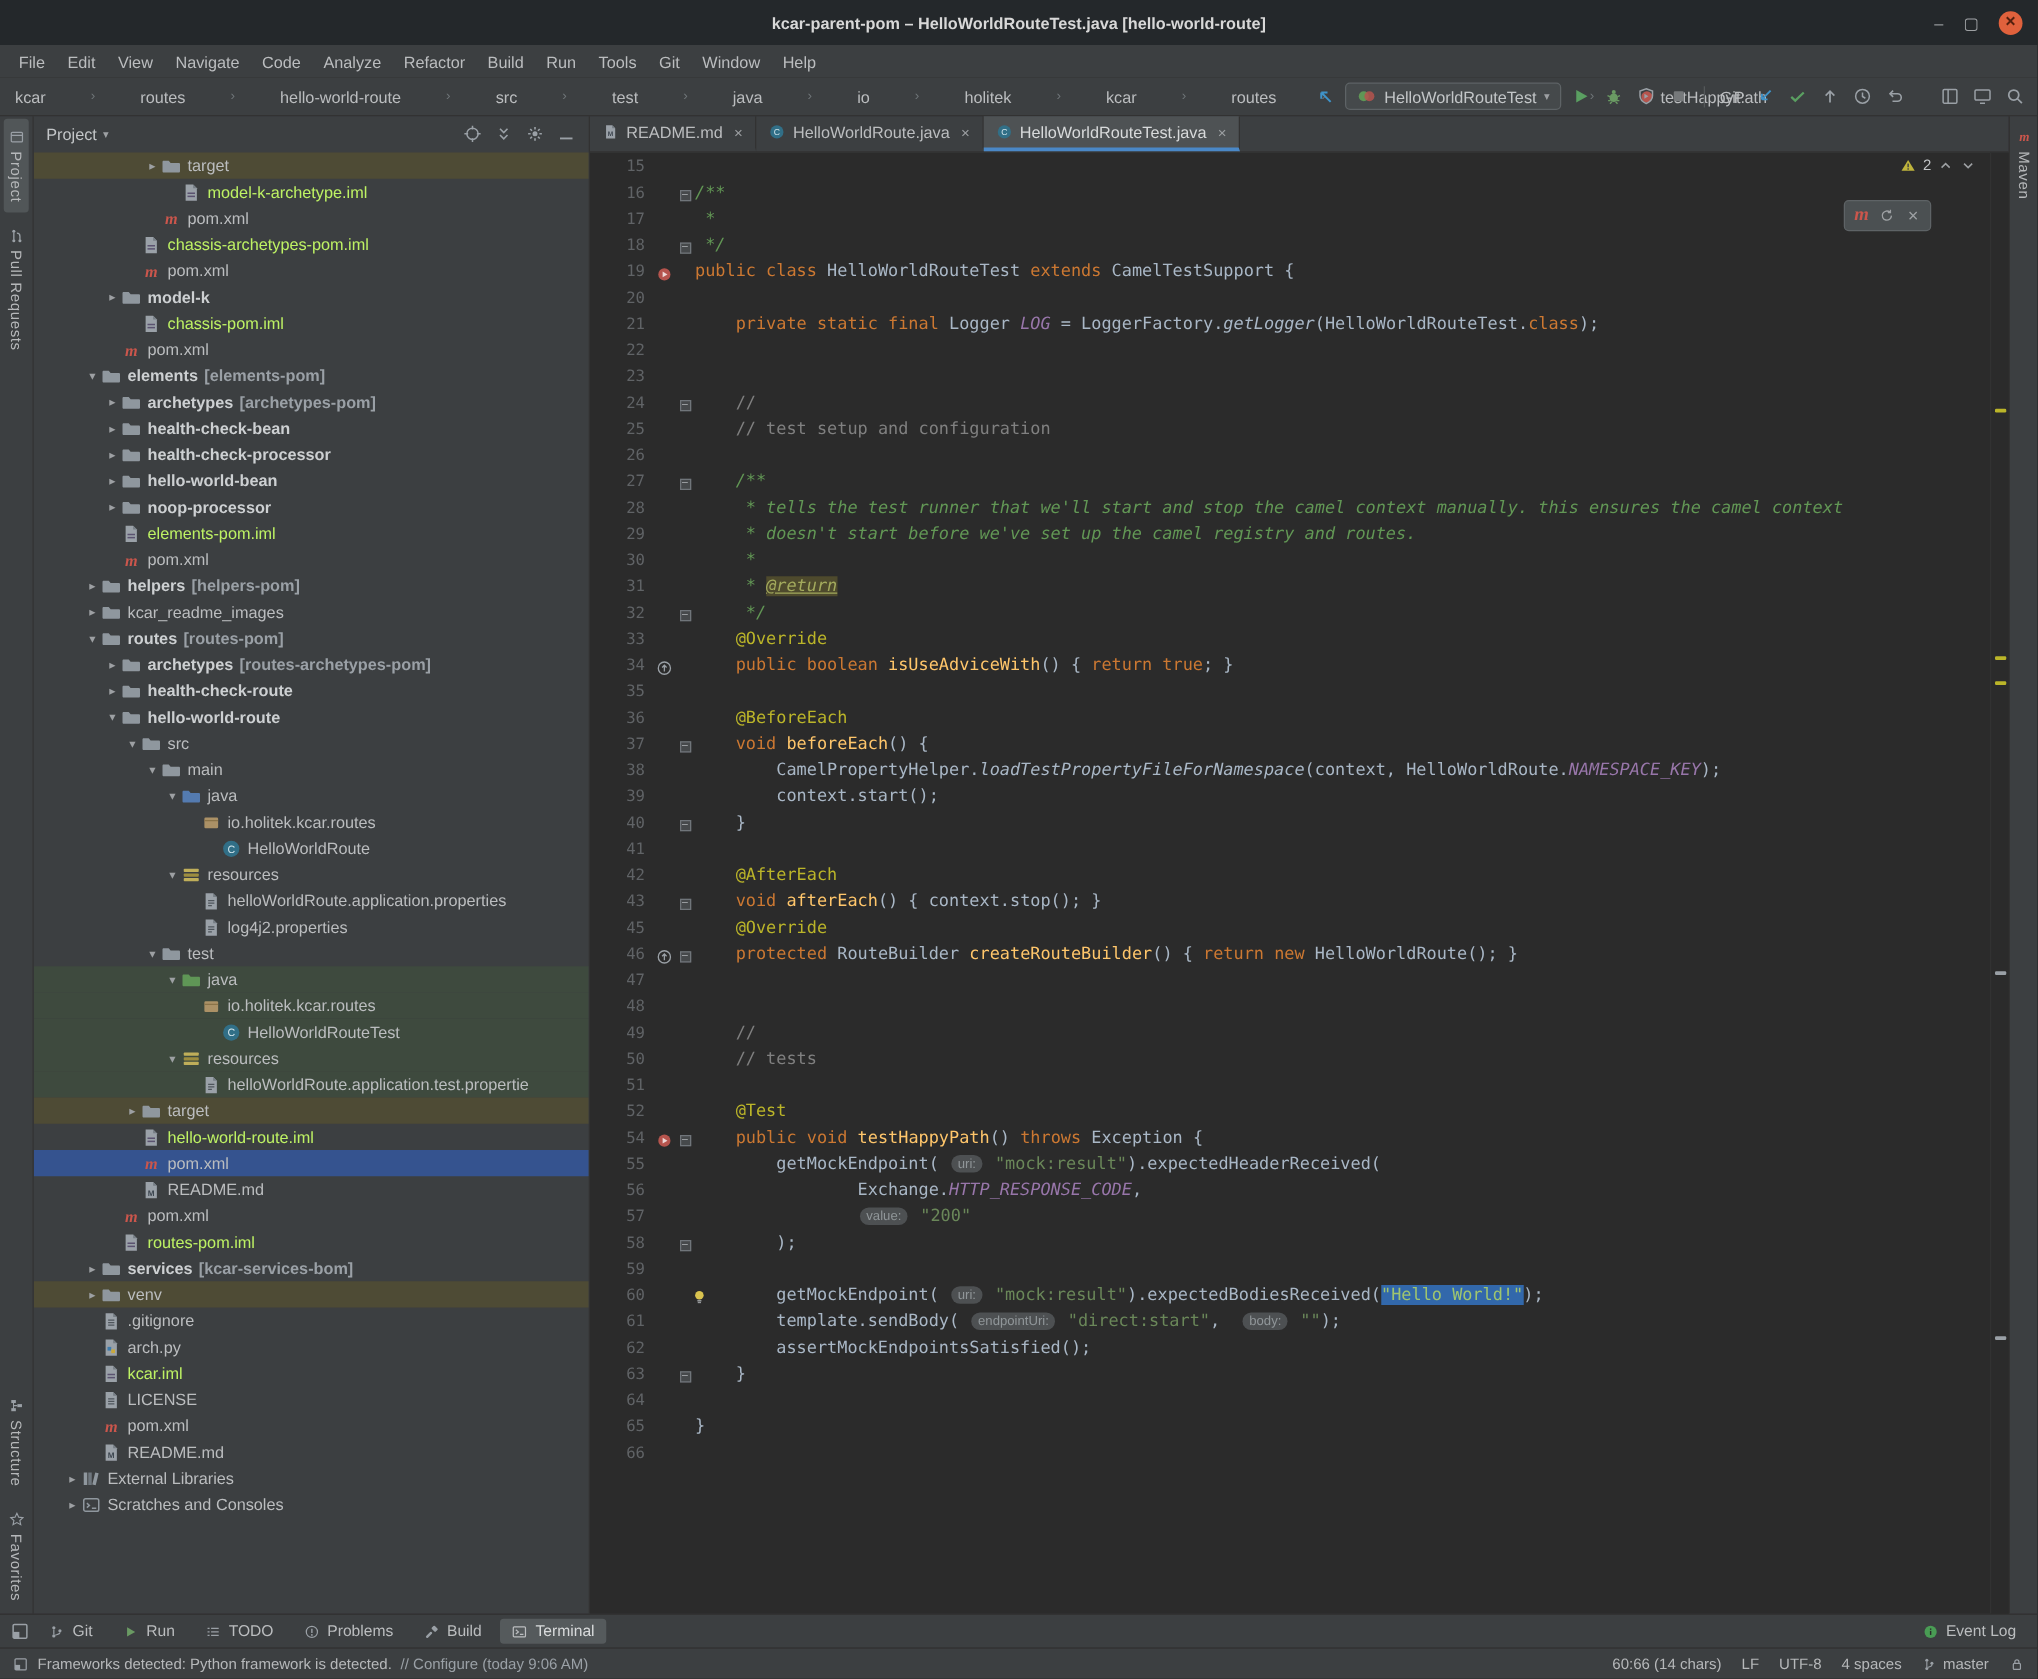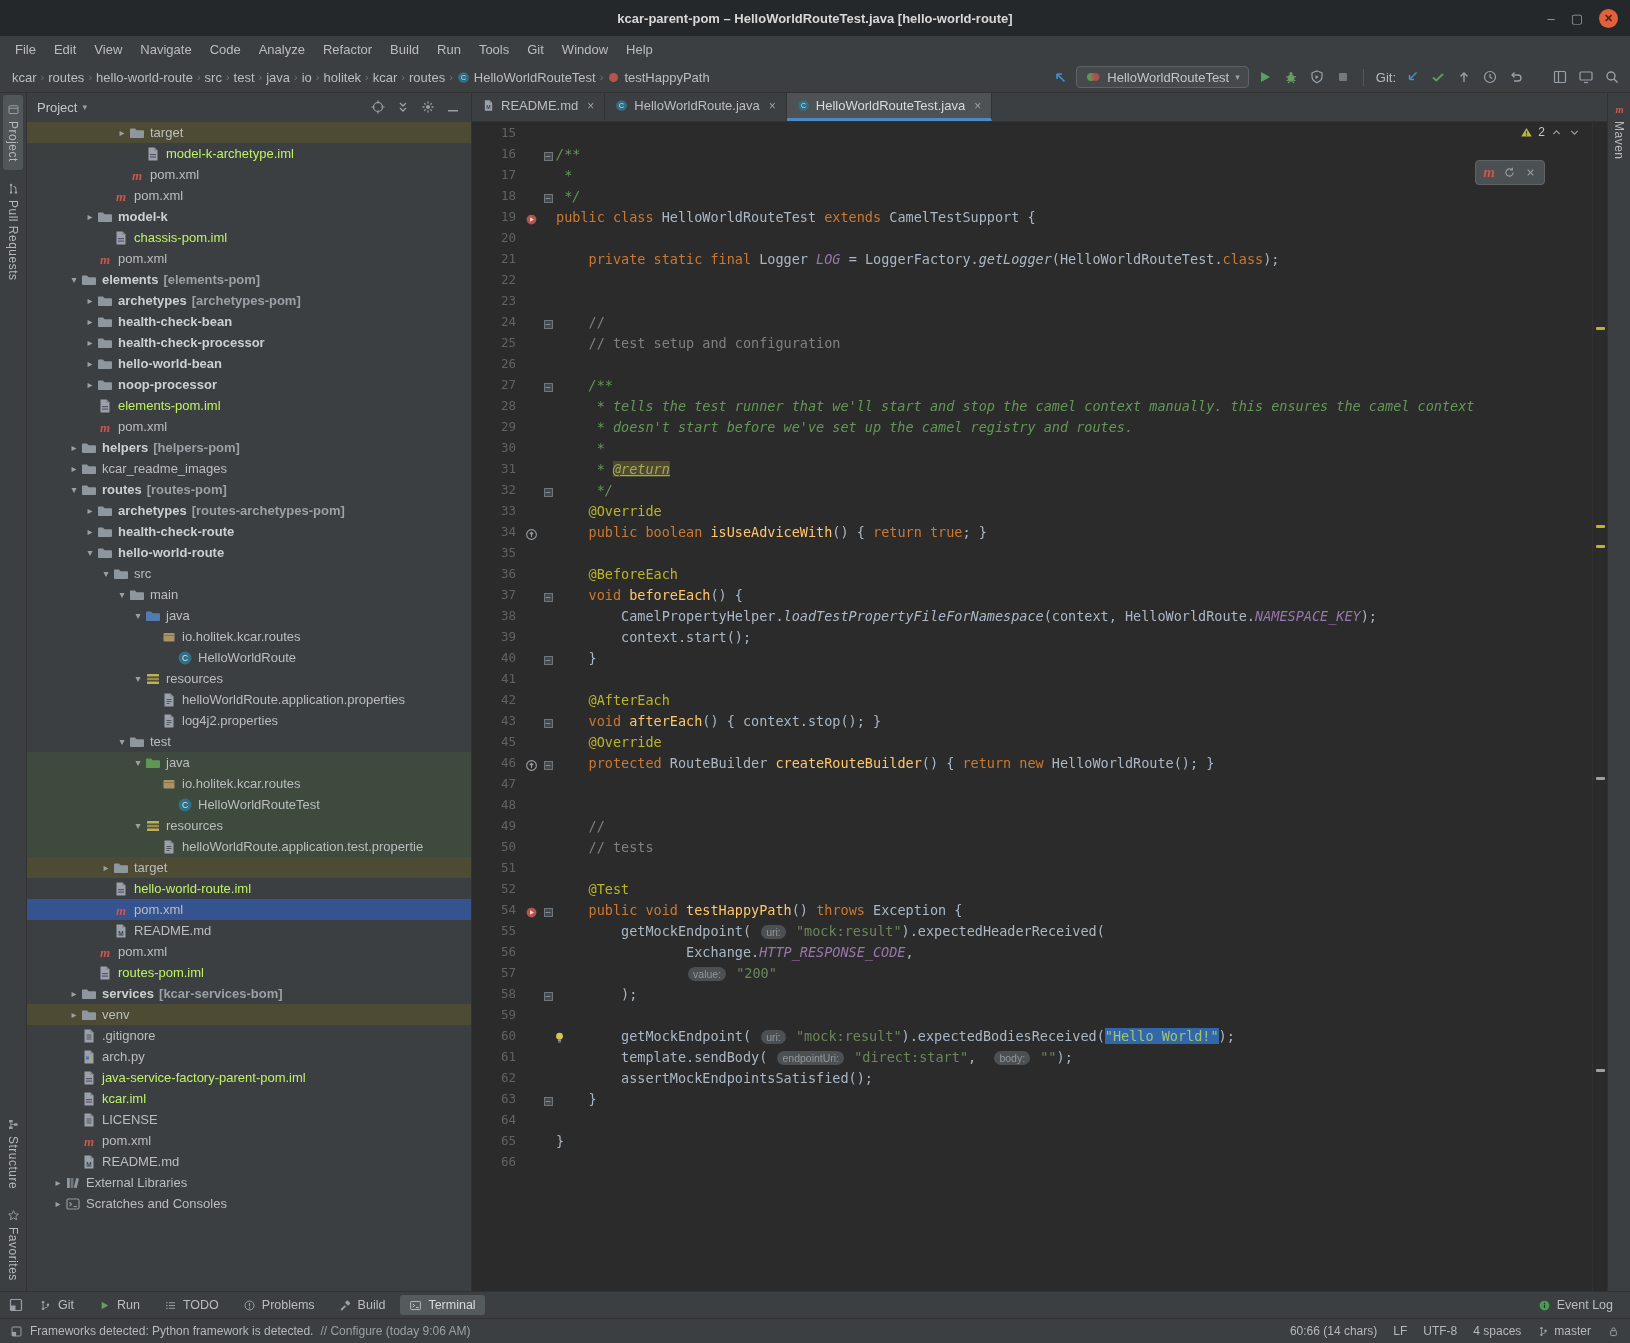"kcar" .crumbs { gap: none -> 32px }
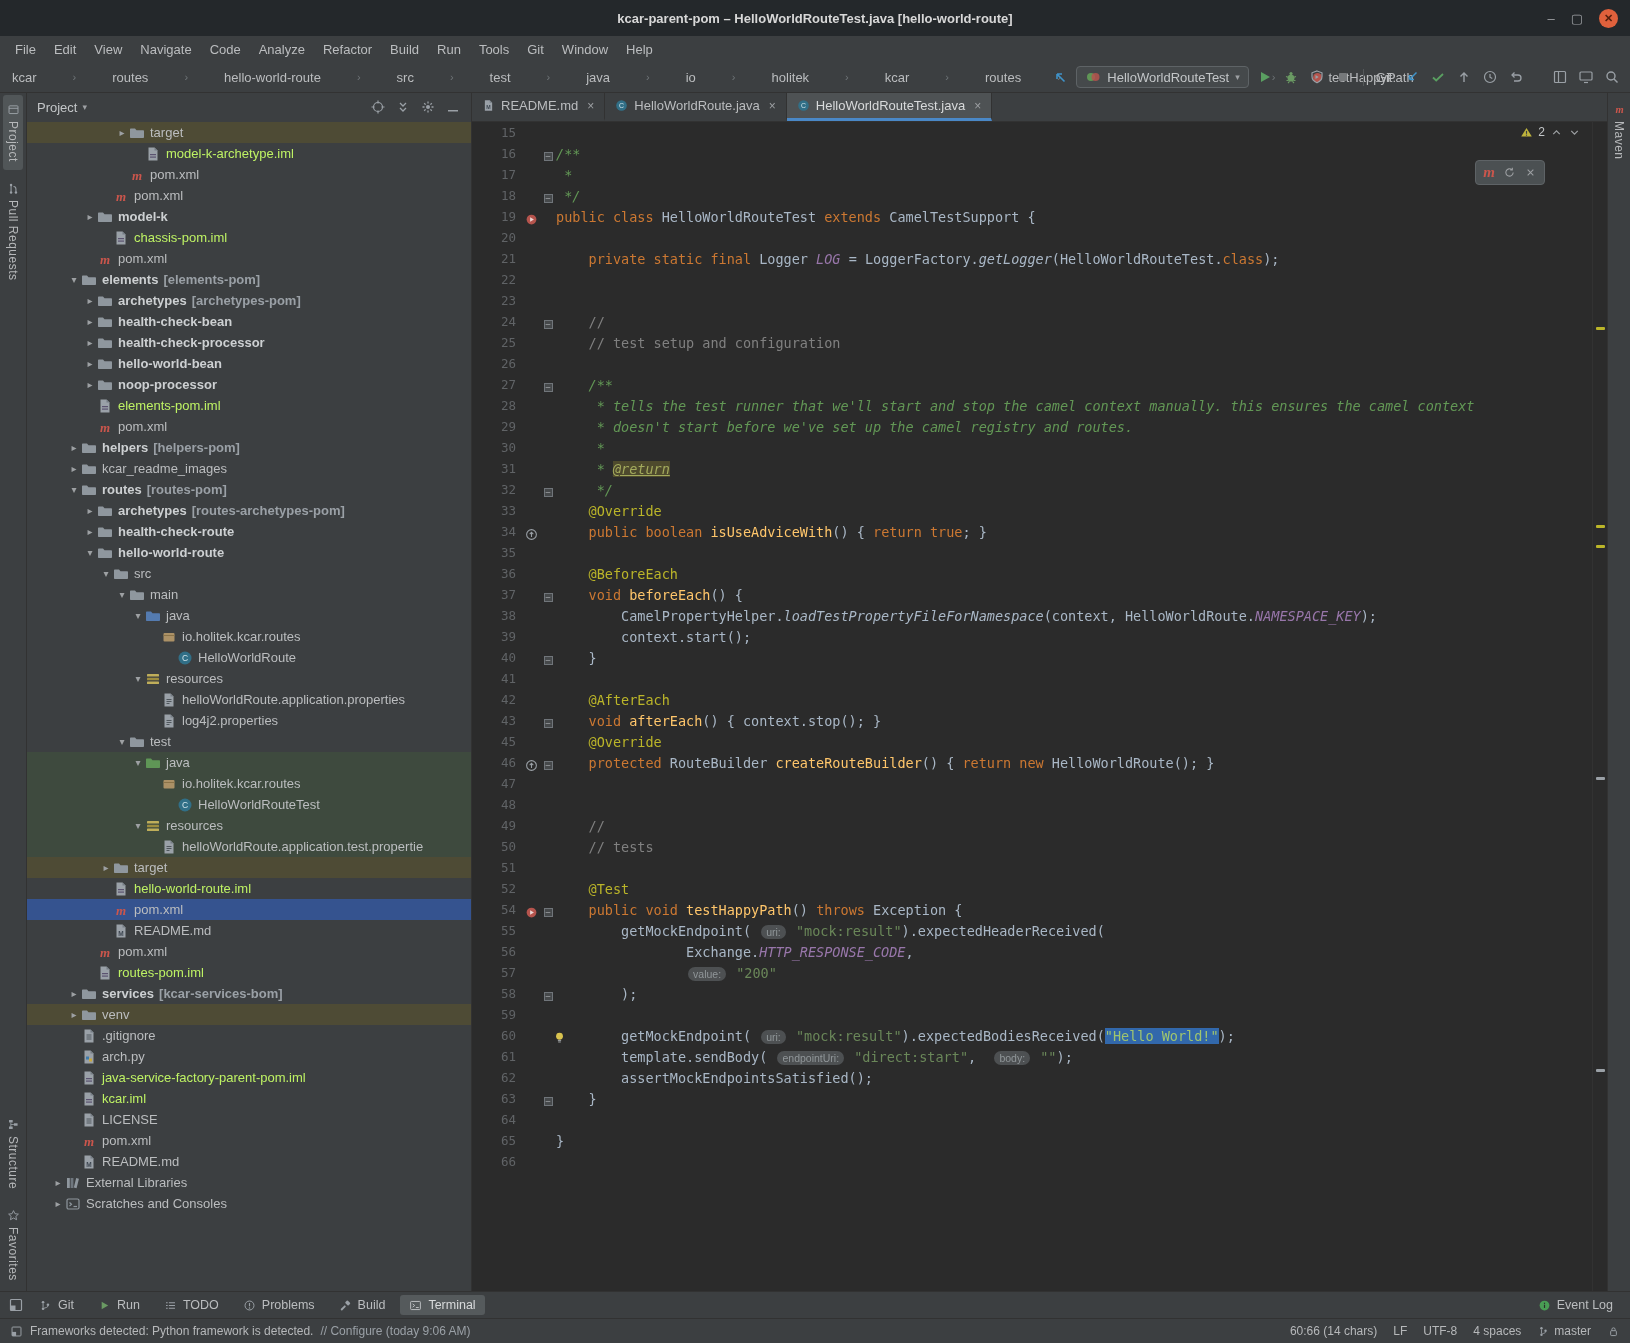"chassis-archetypes-pom.iml" div.trow { html: none -> <div> <span></span> <span> <svg> <path></path> <path></path> <rect></rect> <rect></rect> </svg> </span> <span>chassis-archetypes-pom.iml</span> </div> }
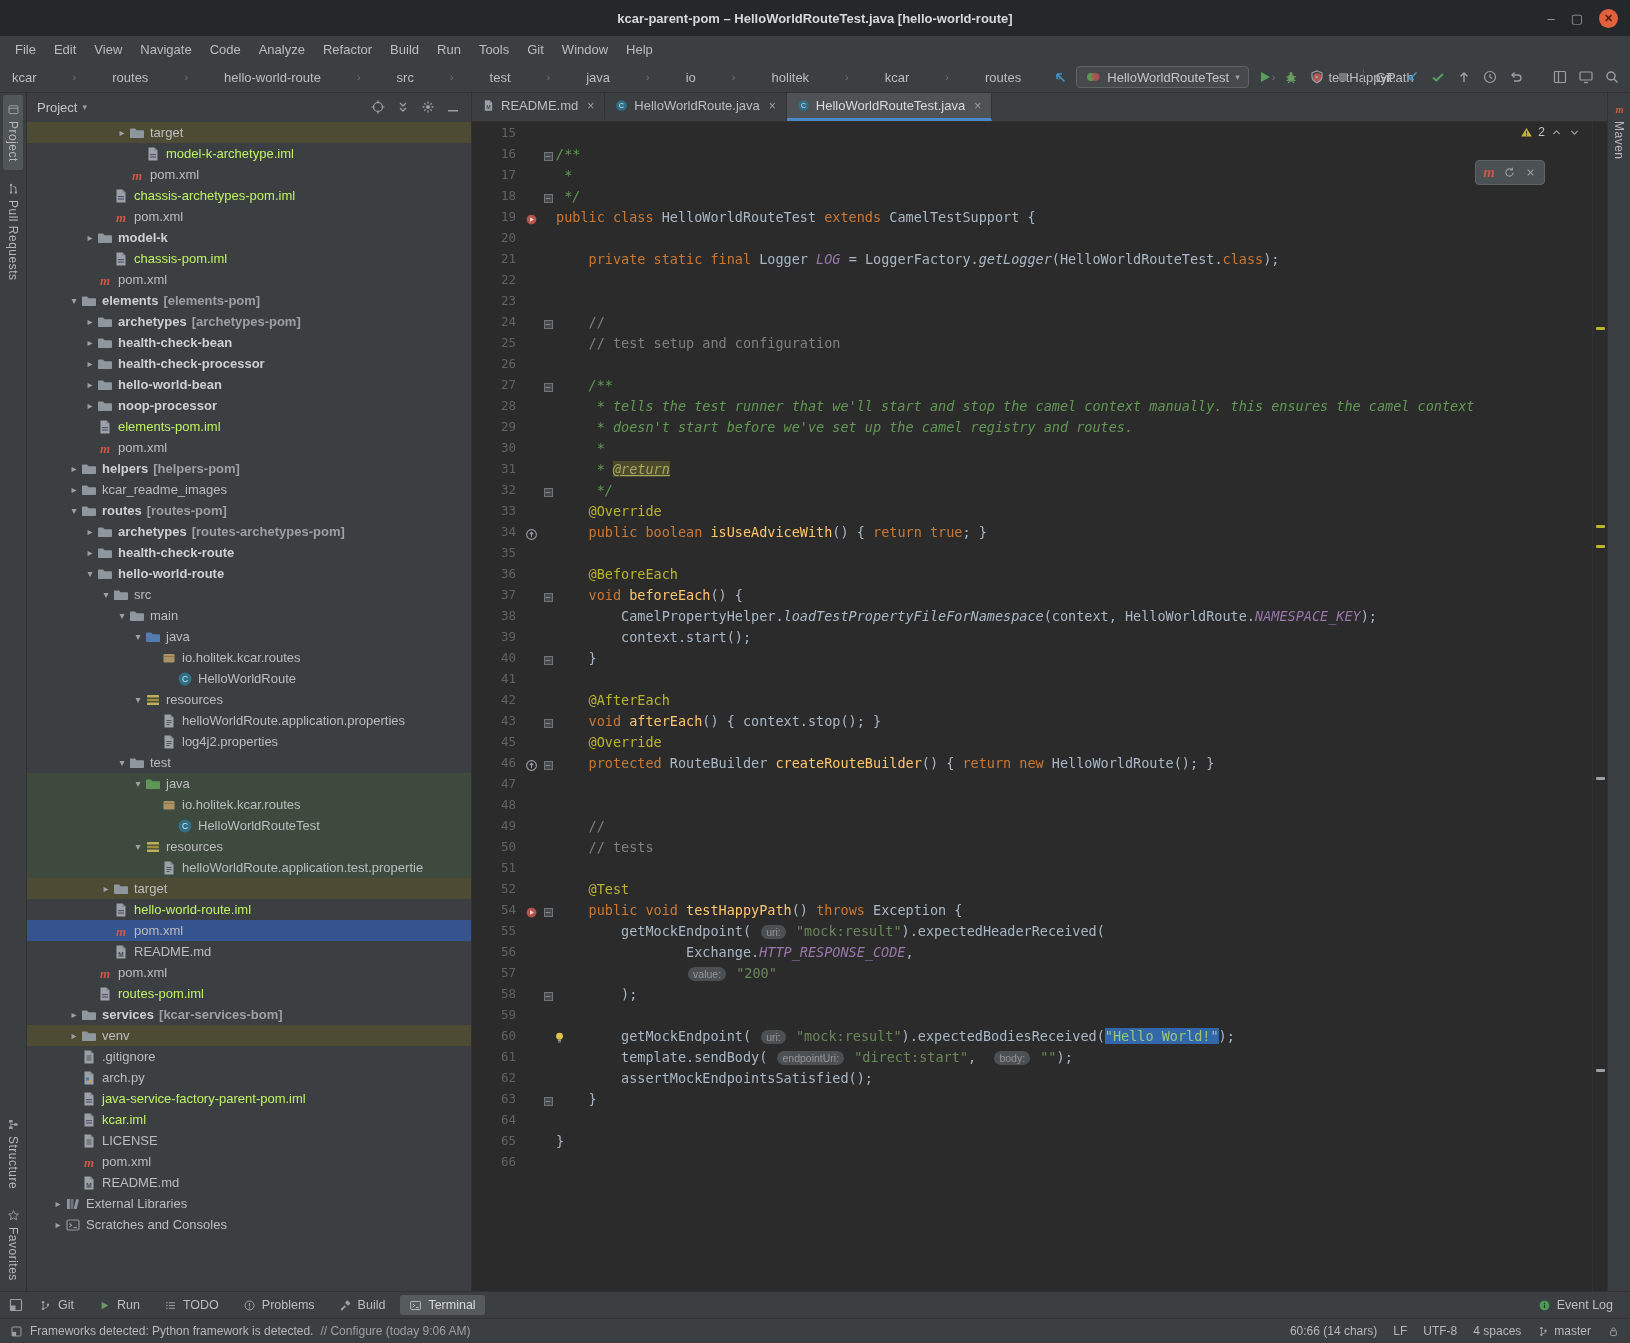"java-service-factory-parent-pom.iml" div.trow { html: <div> <span></span> <span> <svg> <path></path> <path></path> <rect></rect> <rect></rect> </svg> </span> <span>java-service-factory-parent-pom.iml</span> </div> -> none }
